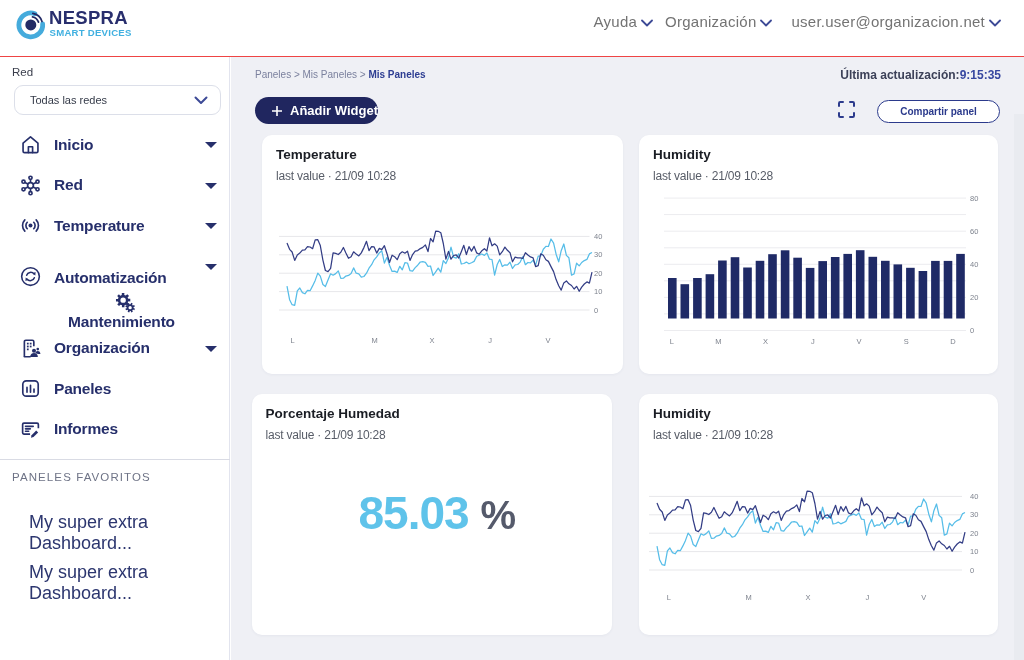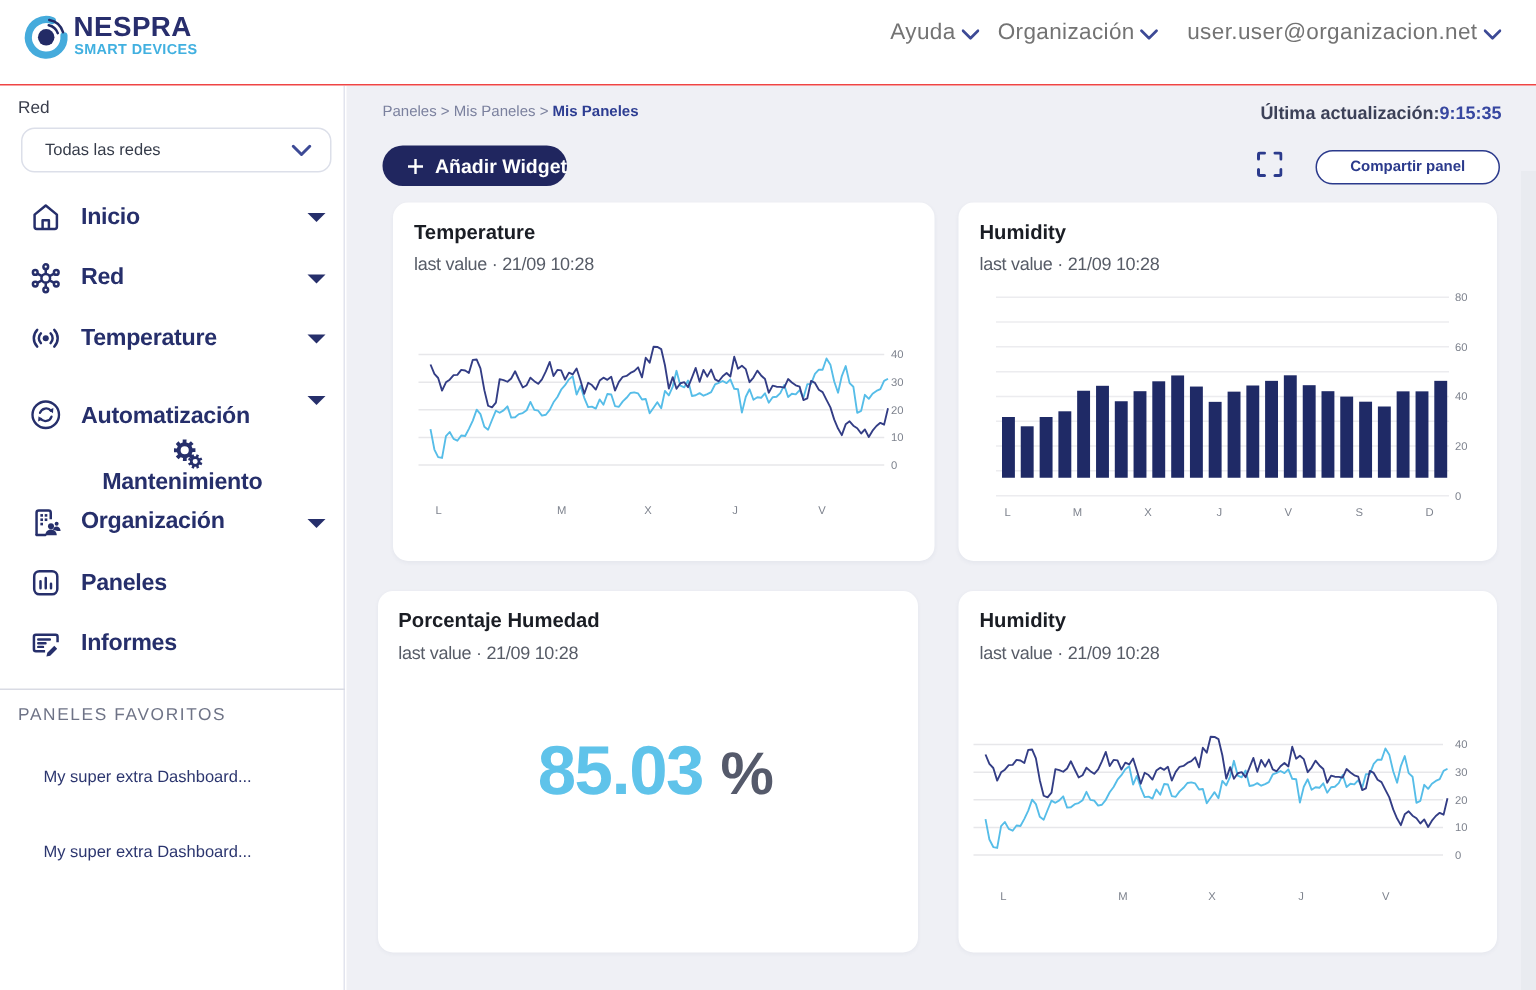"My super extra Dashboard..." .favlink { font-size: 11px -> 18px }
